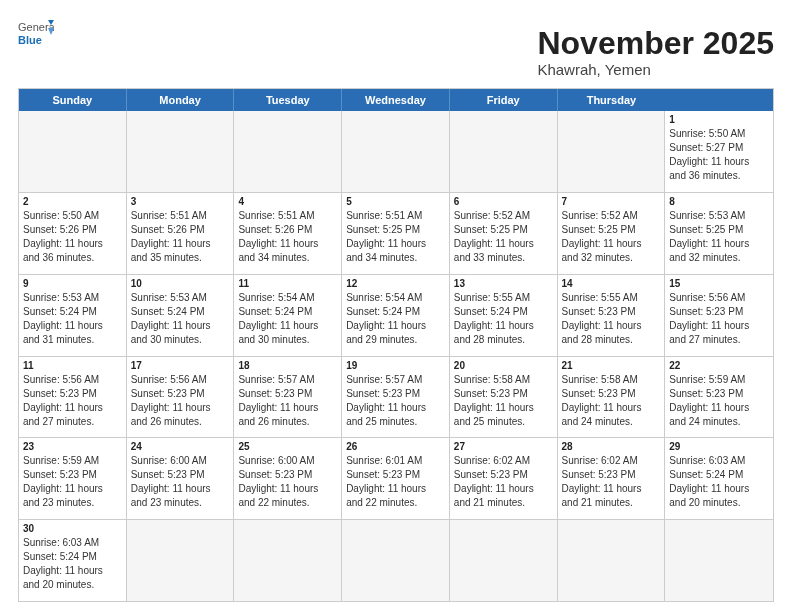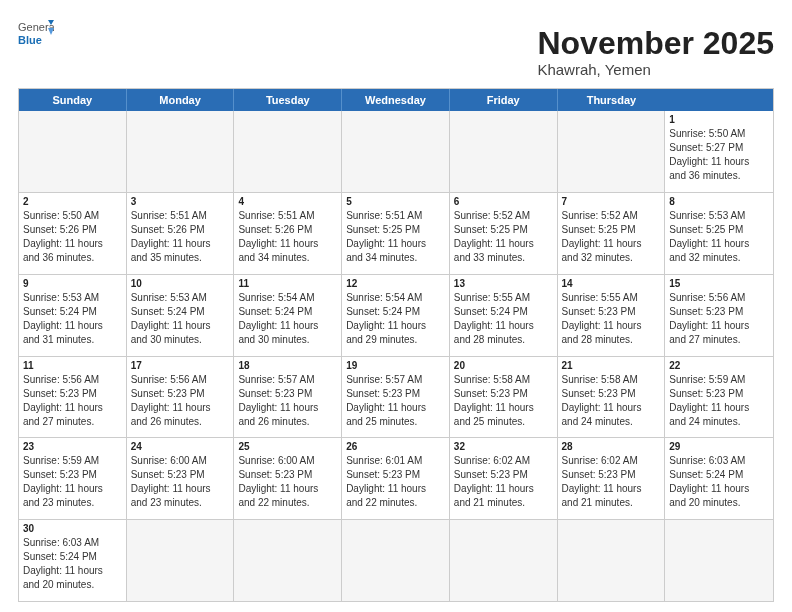"32" span.day-num { text: 32 -> 27 }
